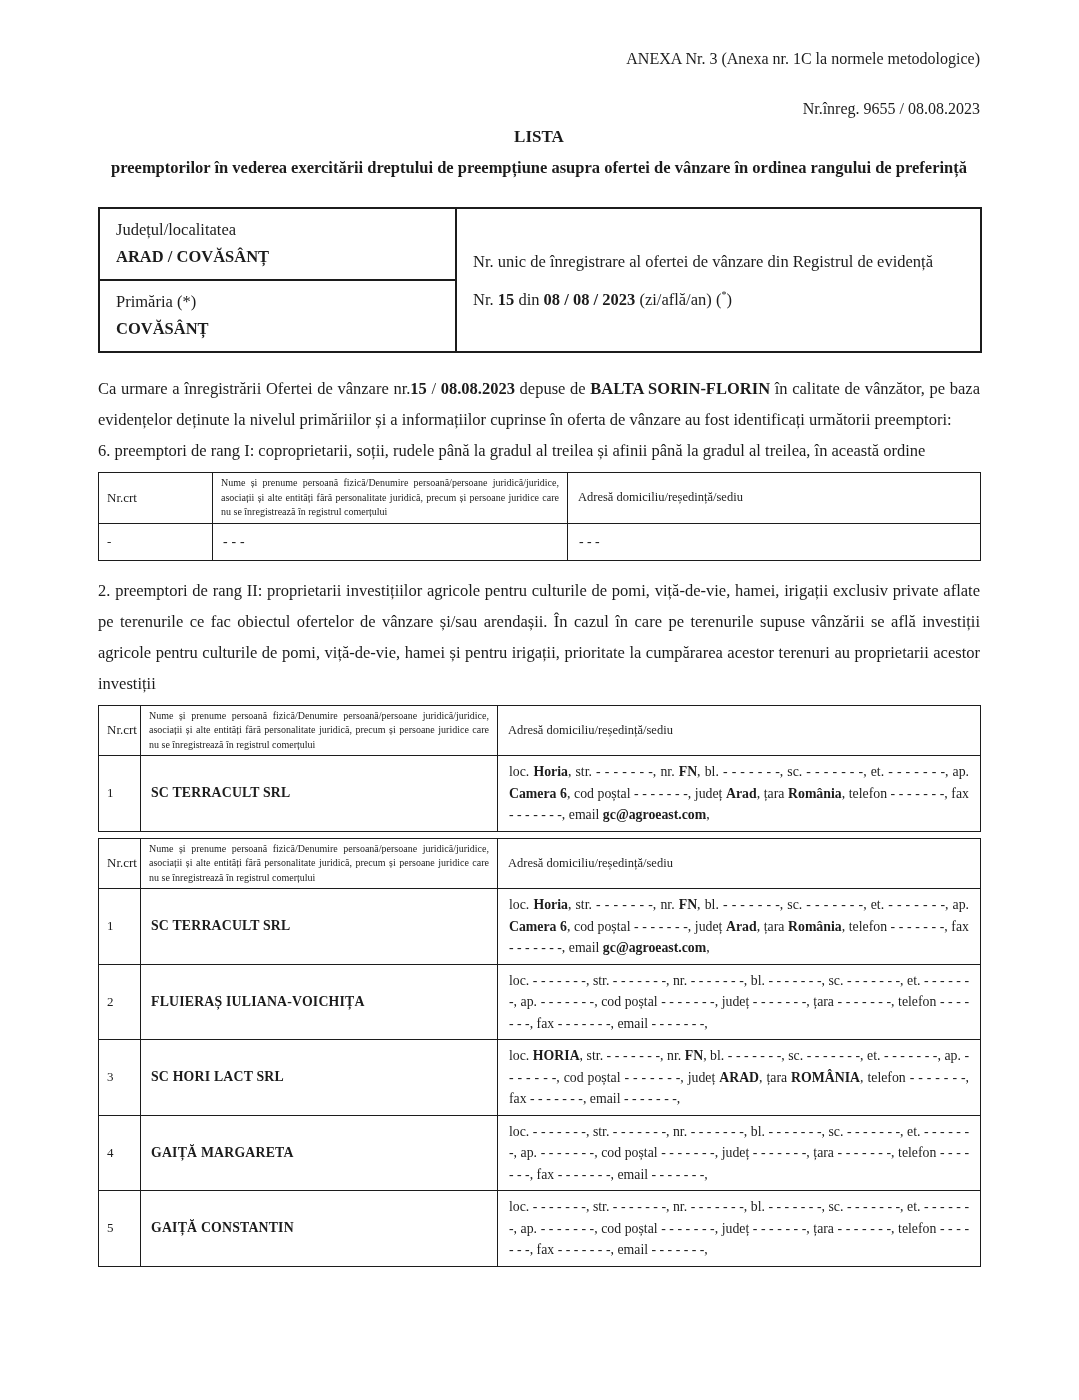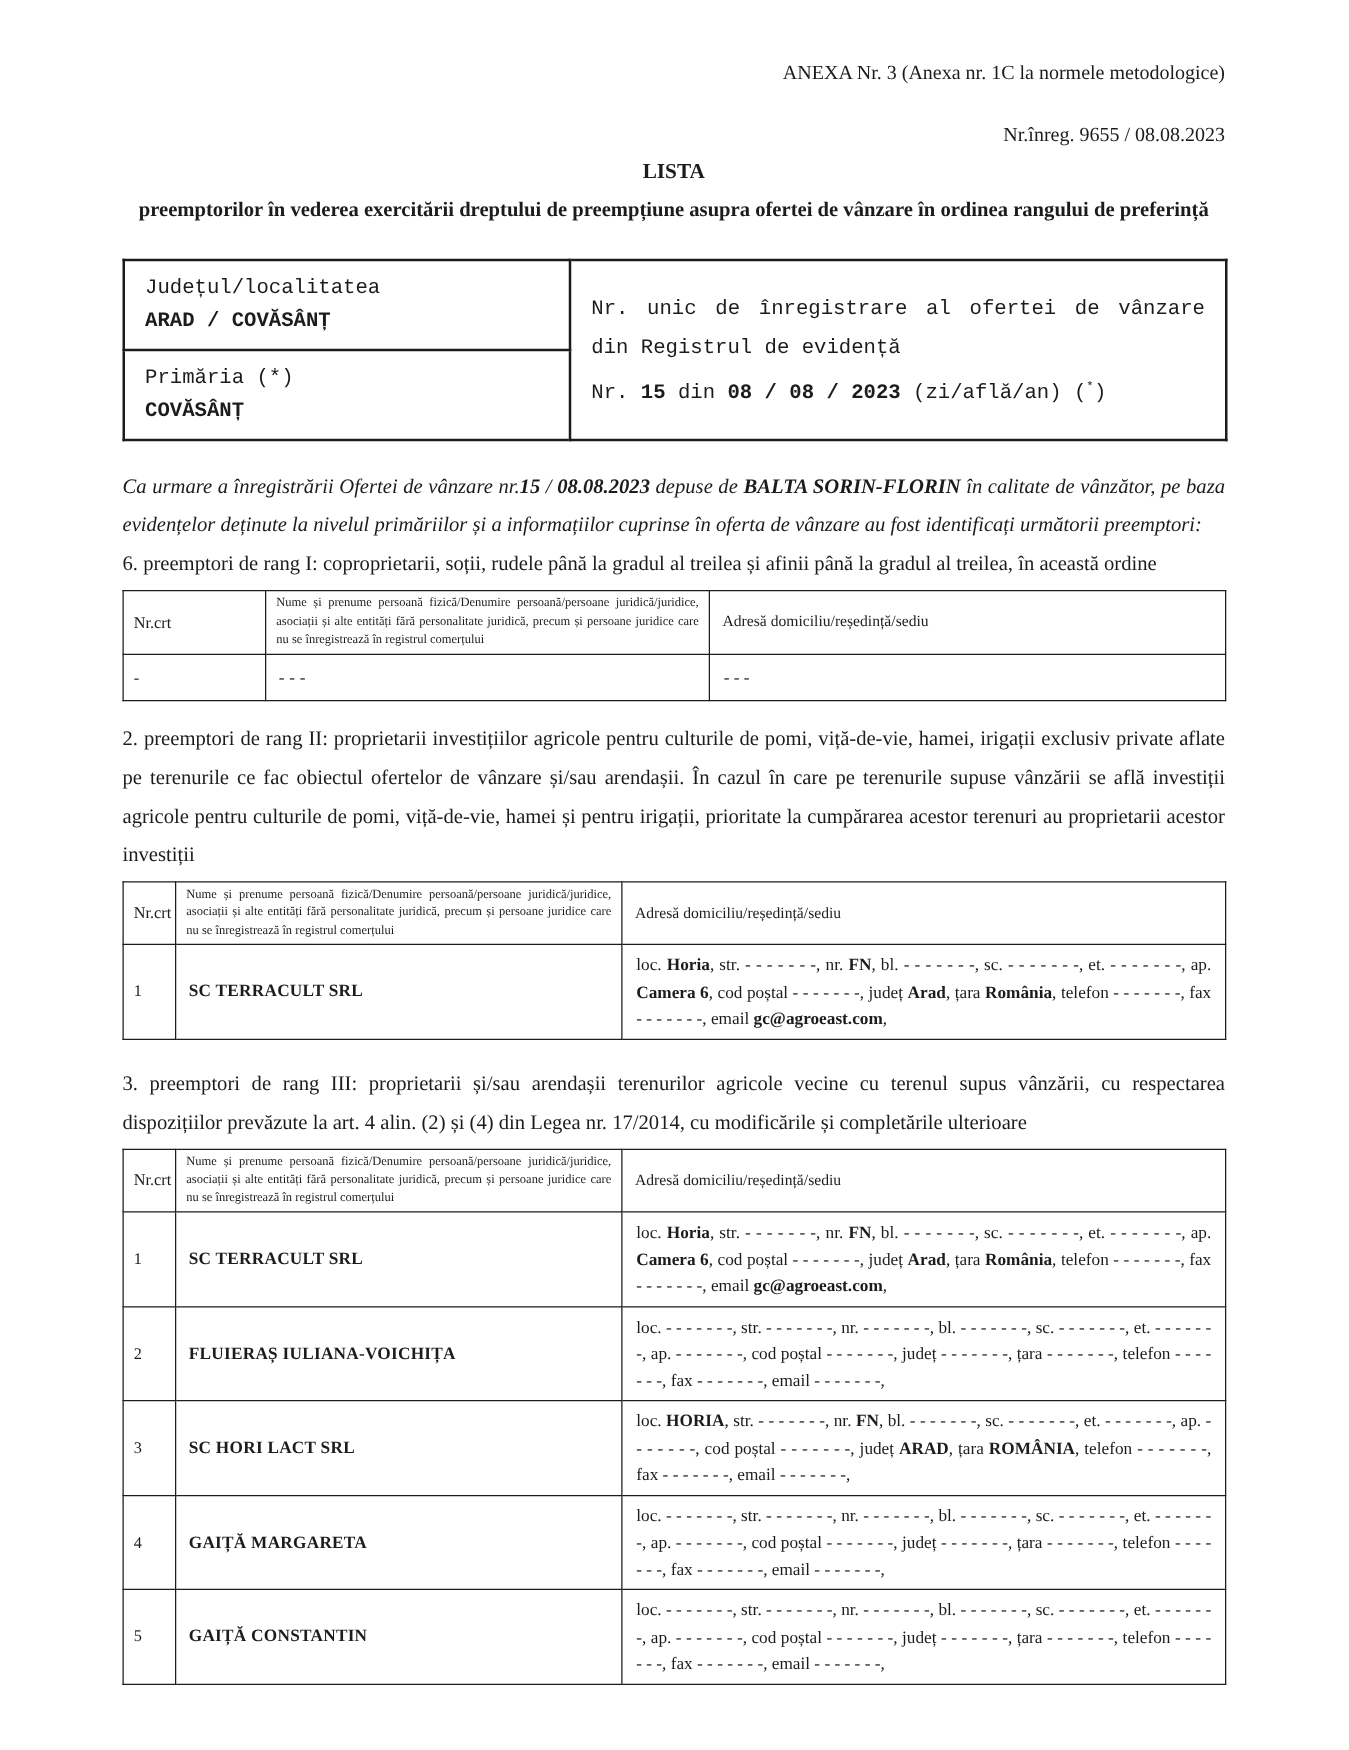"Județul/localitatea" .info { font-family: Liberation Mono, monospace -> Liberation Serif, serif }
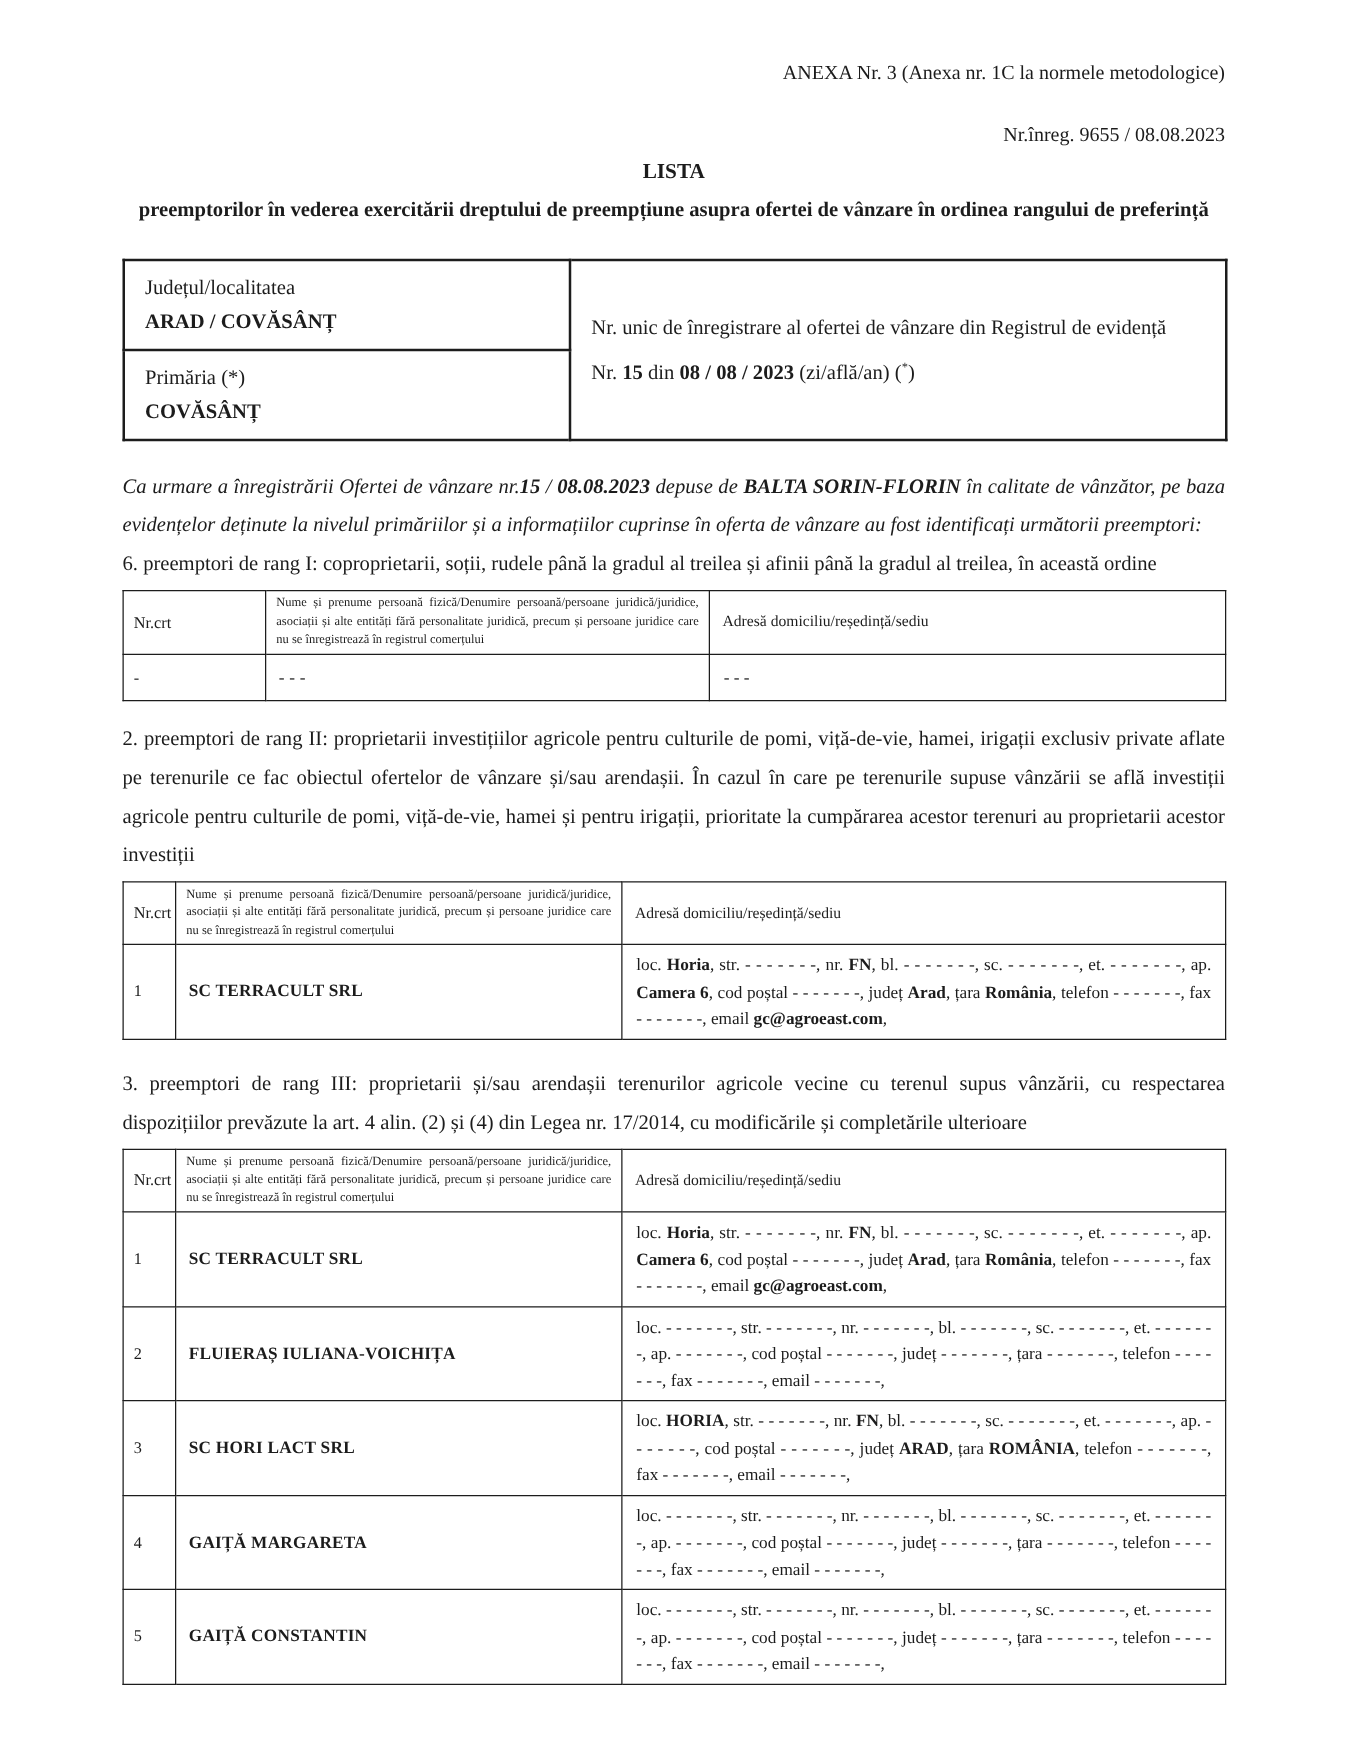"Ca urmare a înregistrării Ofertei" .mt22 { font-style: italic -> none }
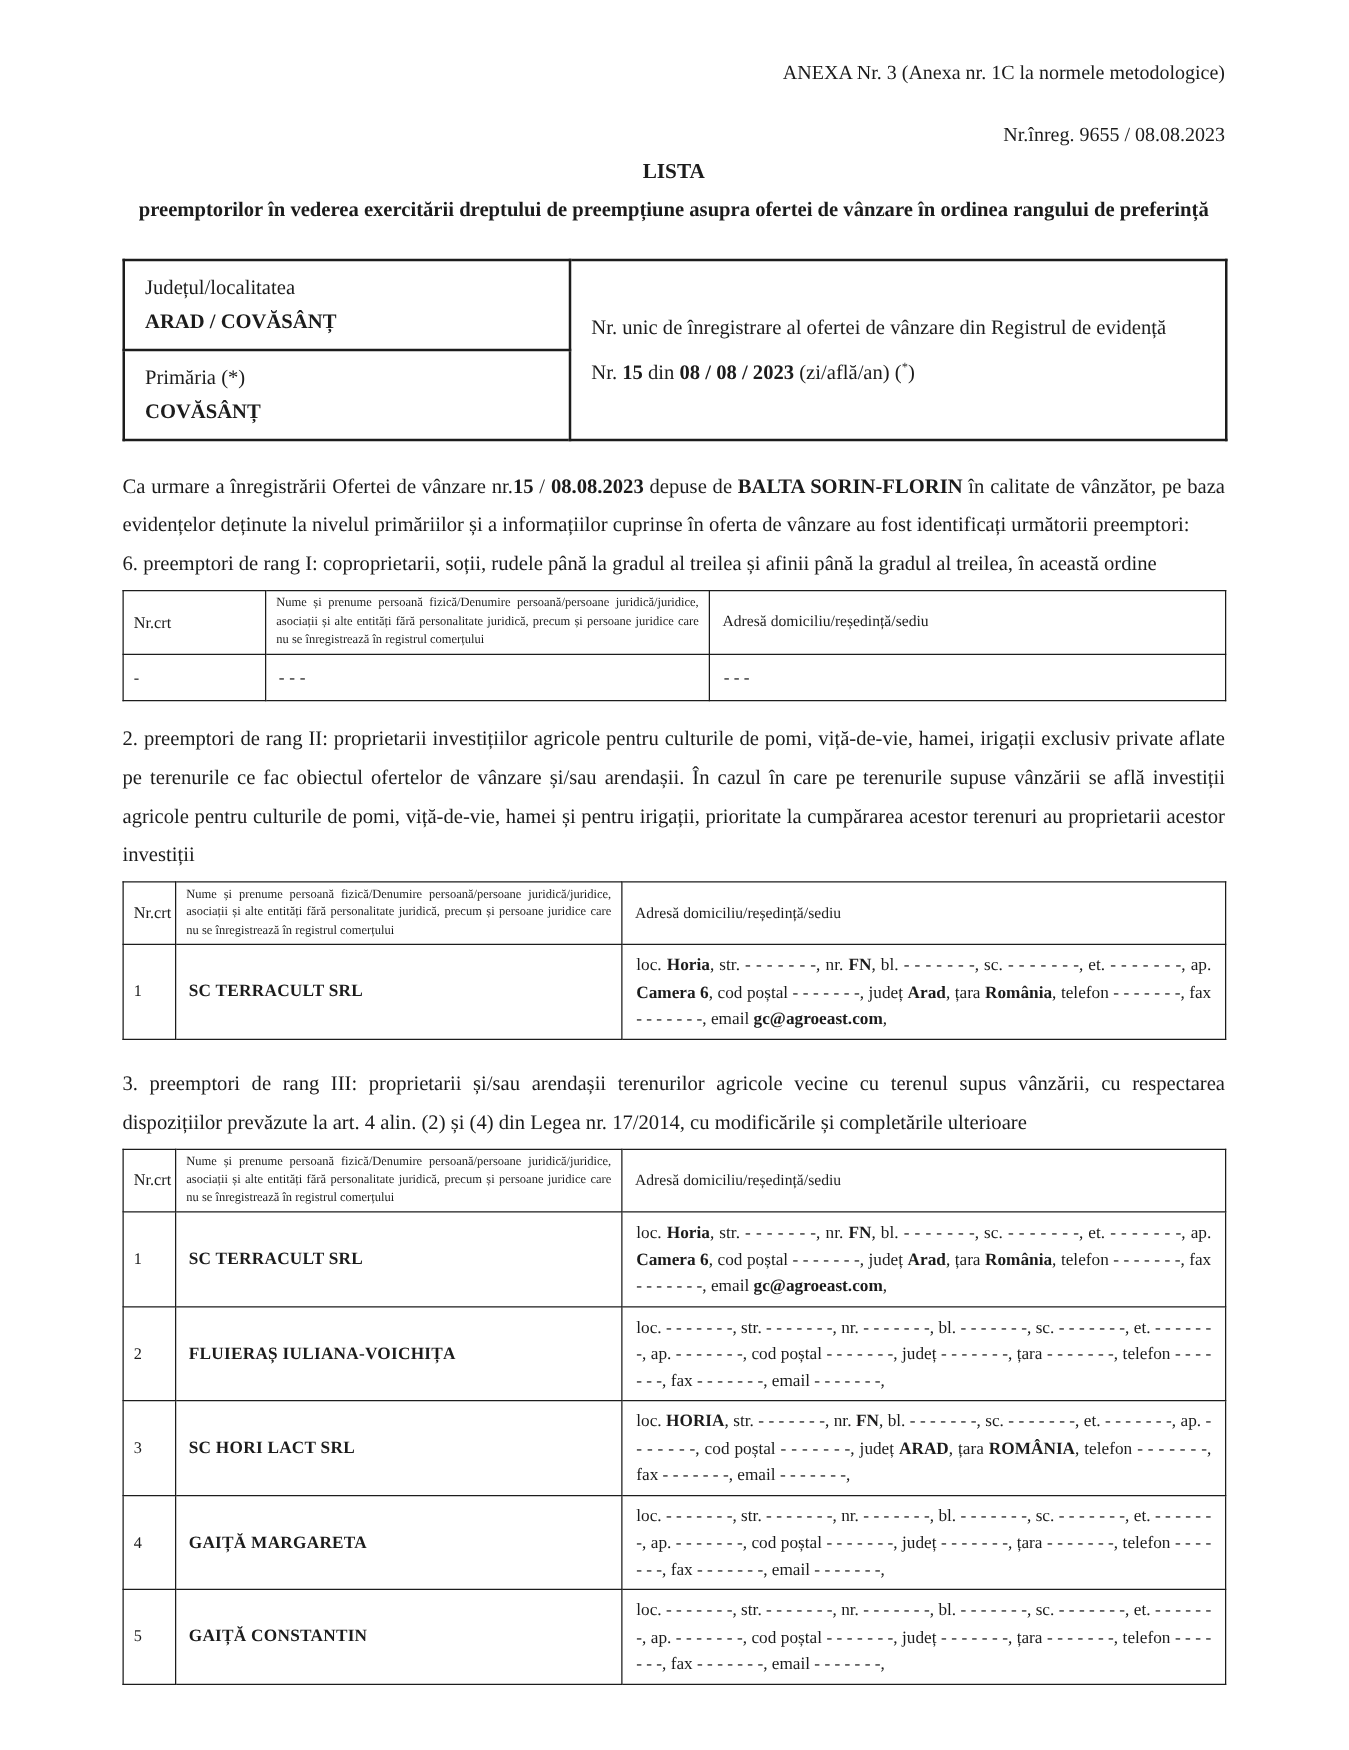"3. preemptori de rang III:" p.body { html: <p>3. preemptori de rang III: proprietarii și/sau arendașii terenurilor agricole vecine cu terenul supus vânzării, cu respectarea dispozițiilor prevăzute la art. 4 alin. (2) și (4) din Legea nr. 17/2014, cu modificările și completările ulterioare</p> -> none }
